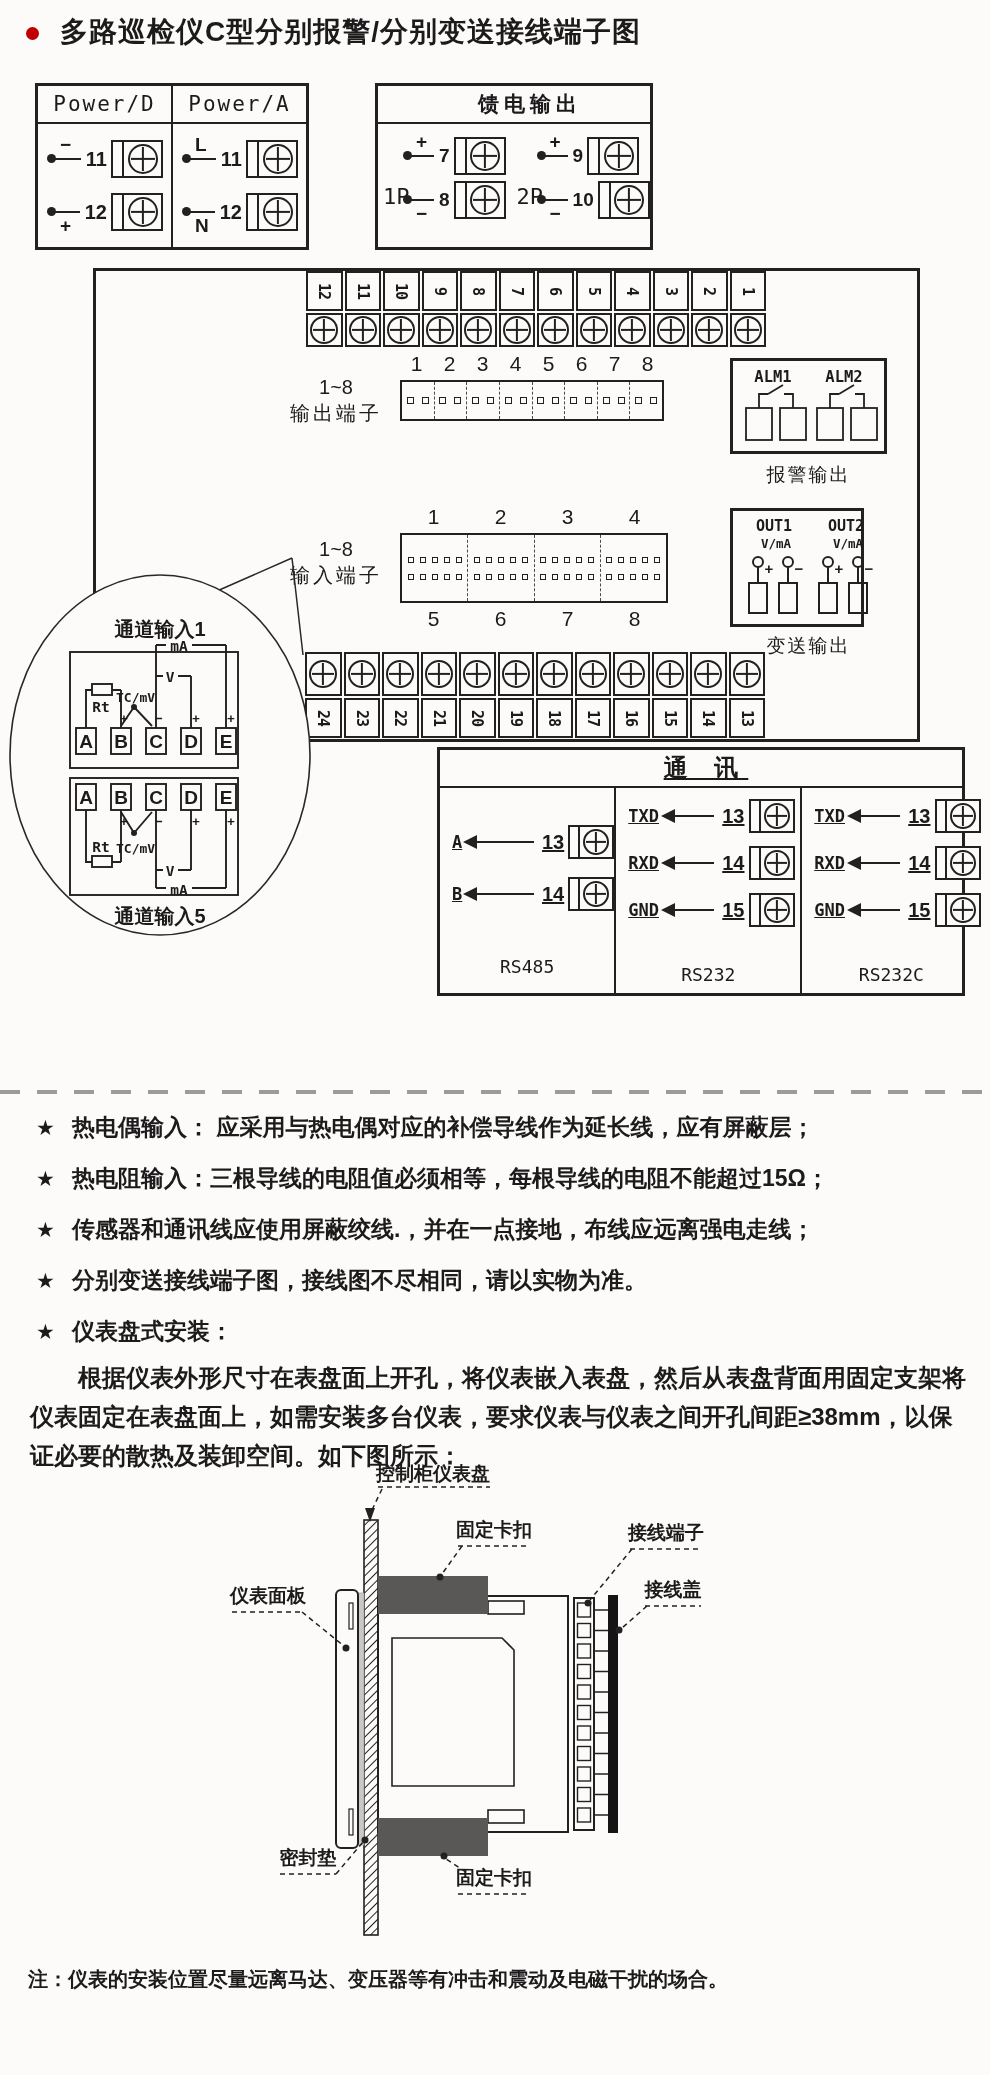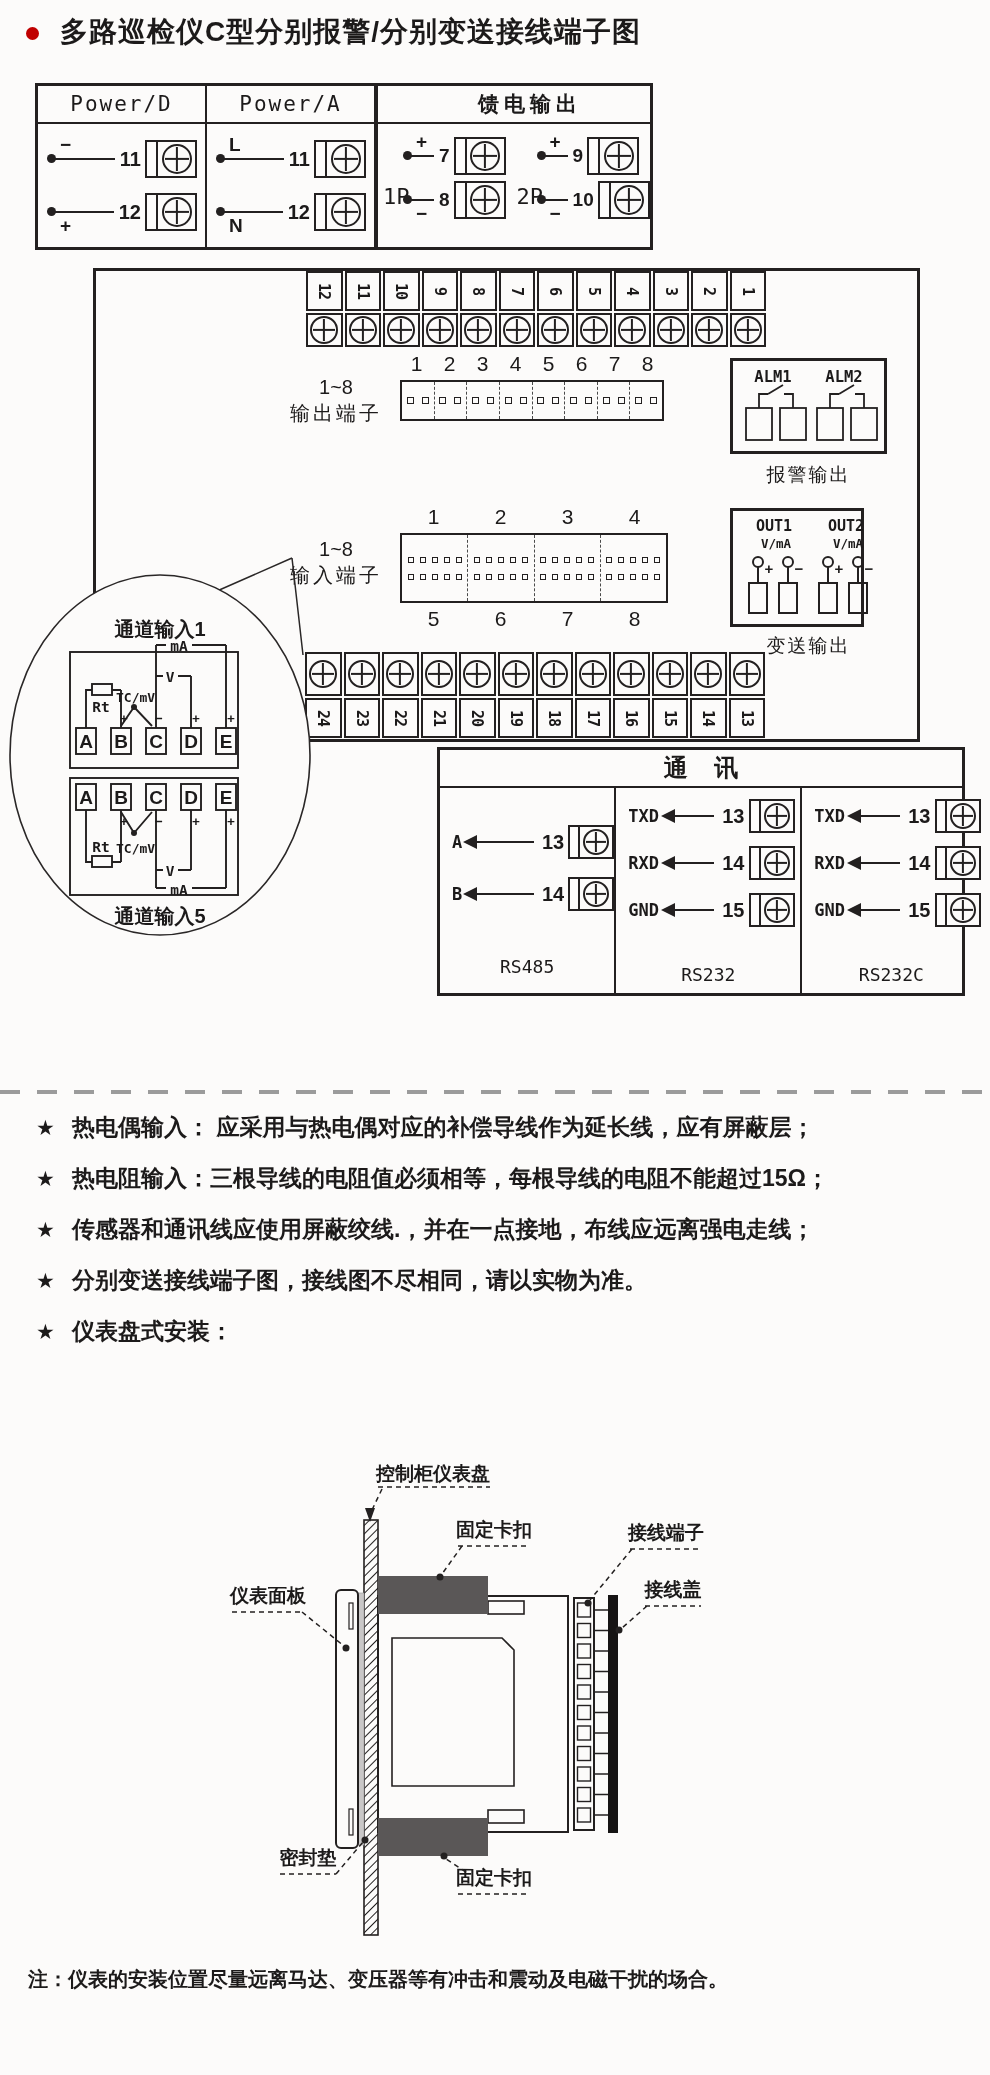"Power/D" .powerbox { width: 342px -> 274px }
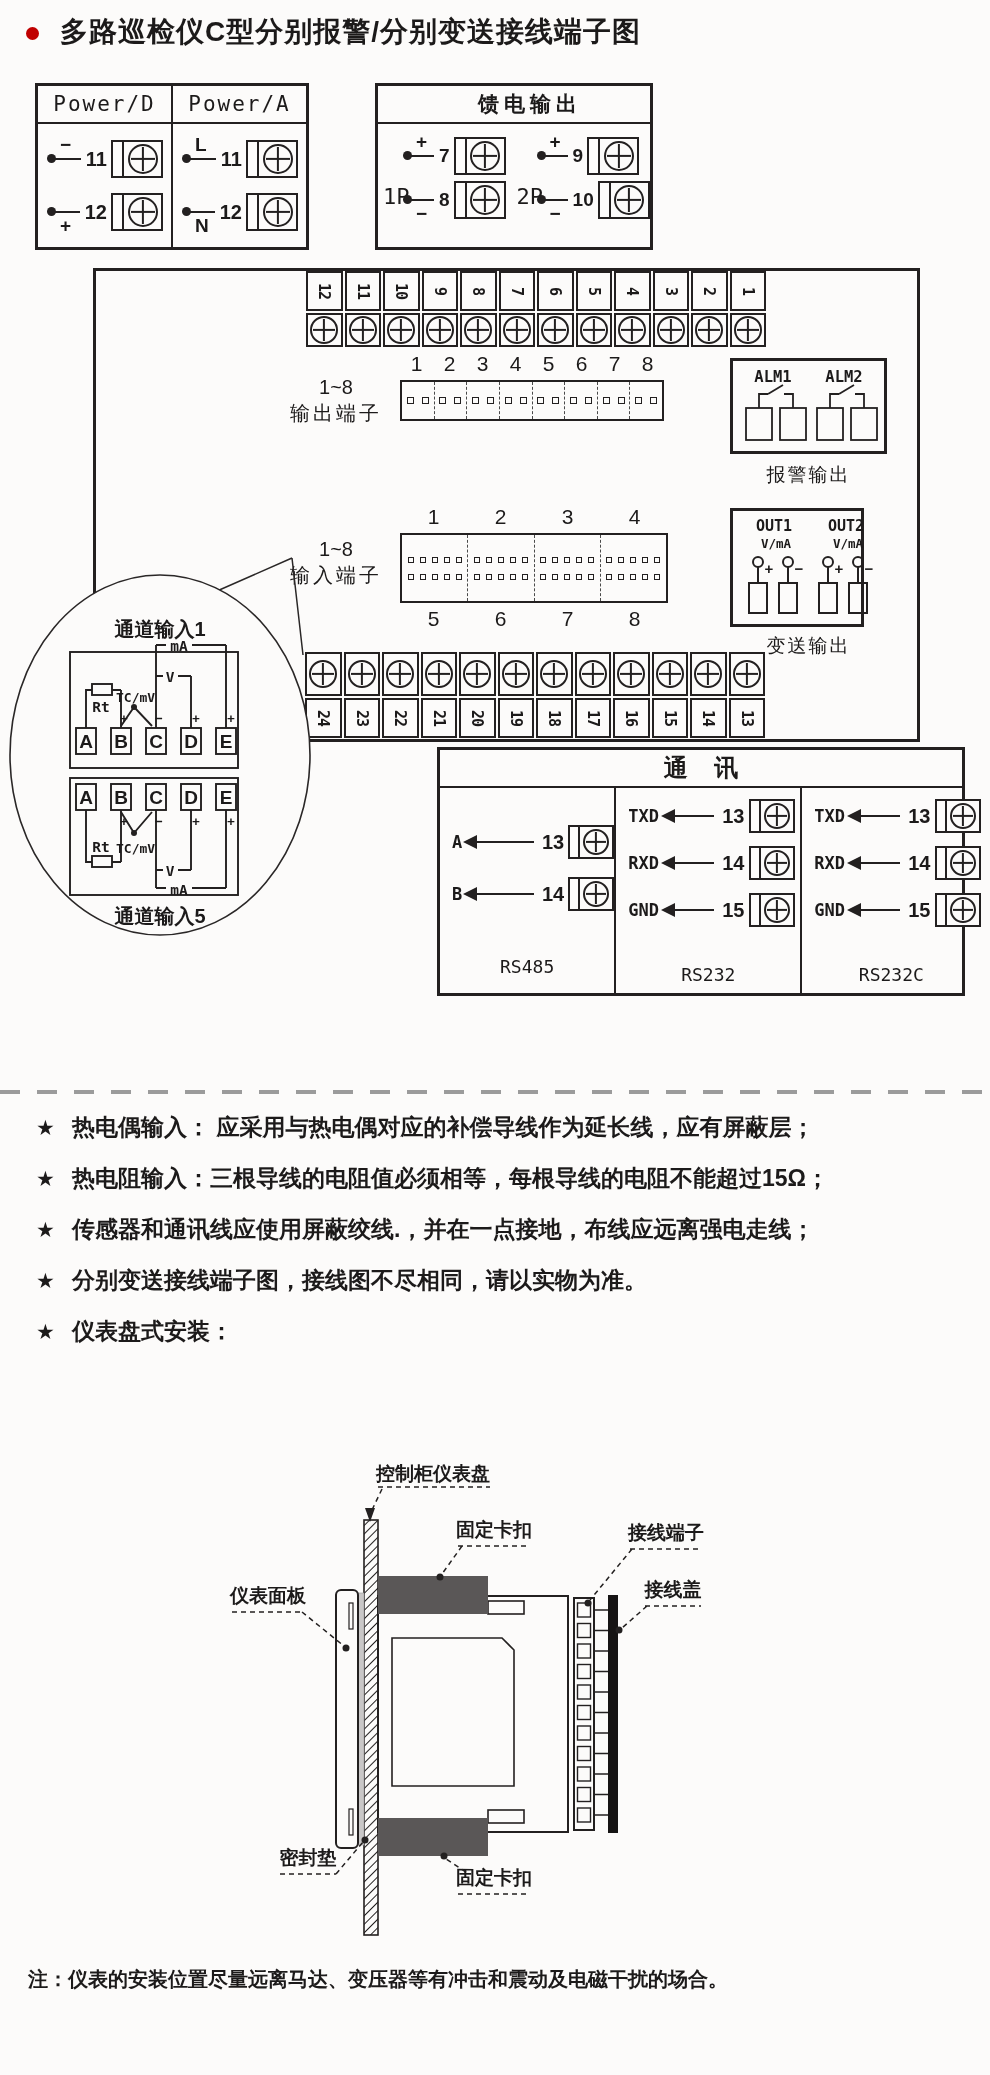"通 讯" .commbox { text-decoration: none -> underline }
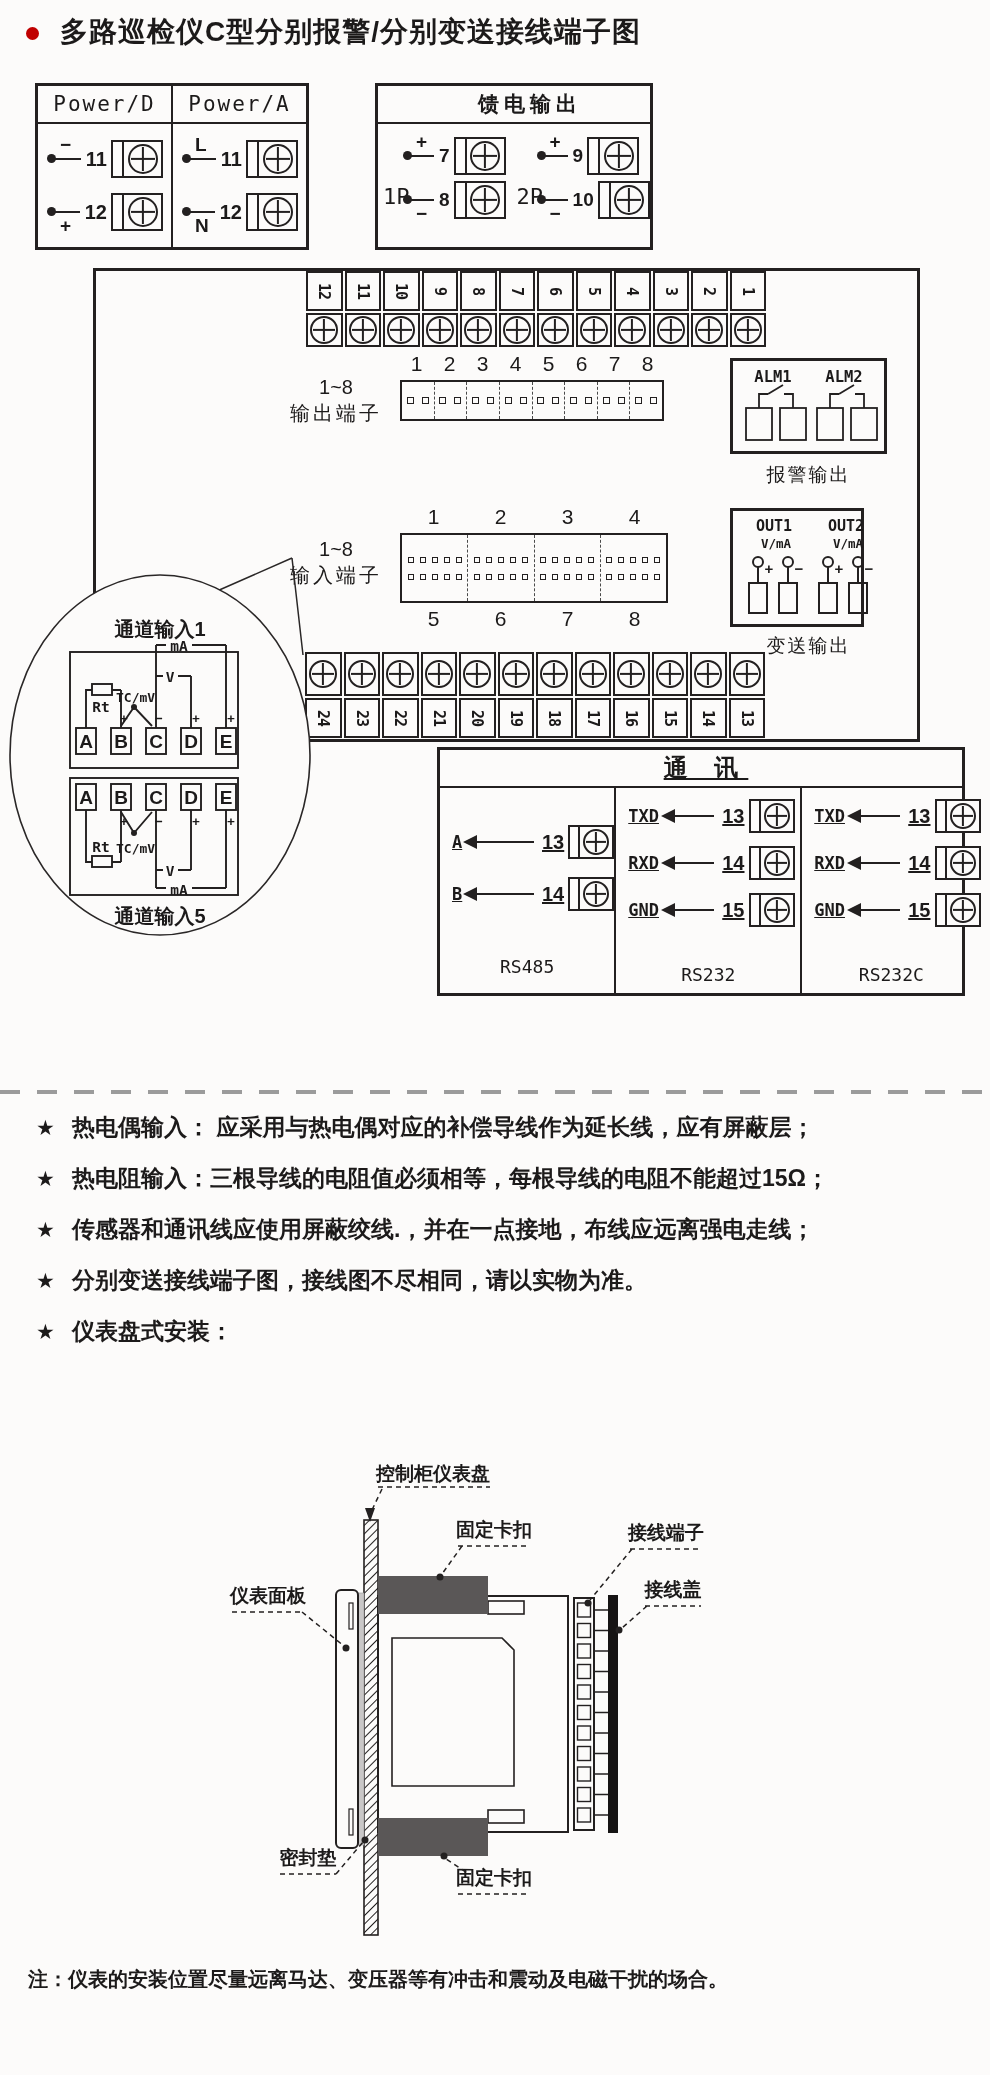"根据仪表外形尺寸在表盘面上开孔，将仪表嵌入表盘，然后从表盘背面用固定支架将仪表固" p.para { html: none -> <p>根据仪表外形尺寸在表盘面上开孔，将仪表嵌入表盘，然后从表盘背面用固定支架将仪表固定在表盘面上，如需安装多台仪表，要求仪表与仪表之间开孔间距≥38mm，以保证必要的散热及装卸空间。如下图所示：</p> }
